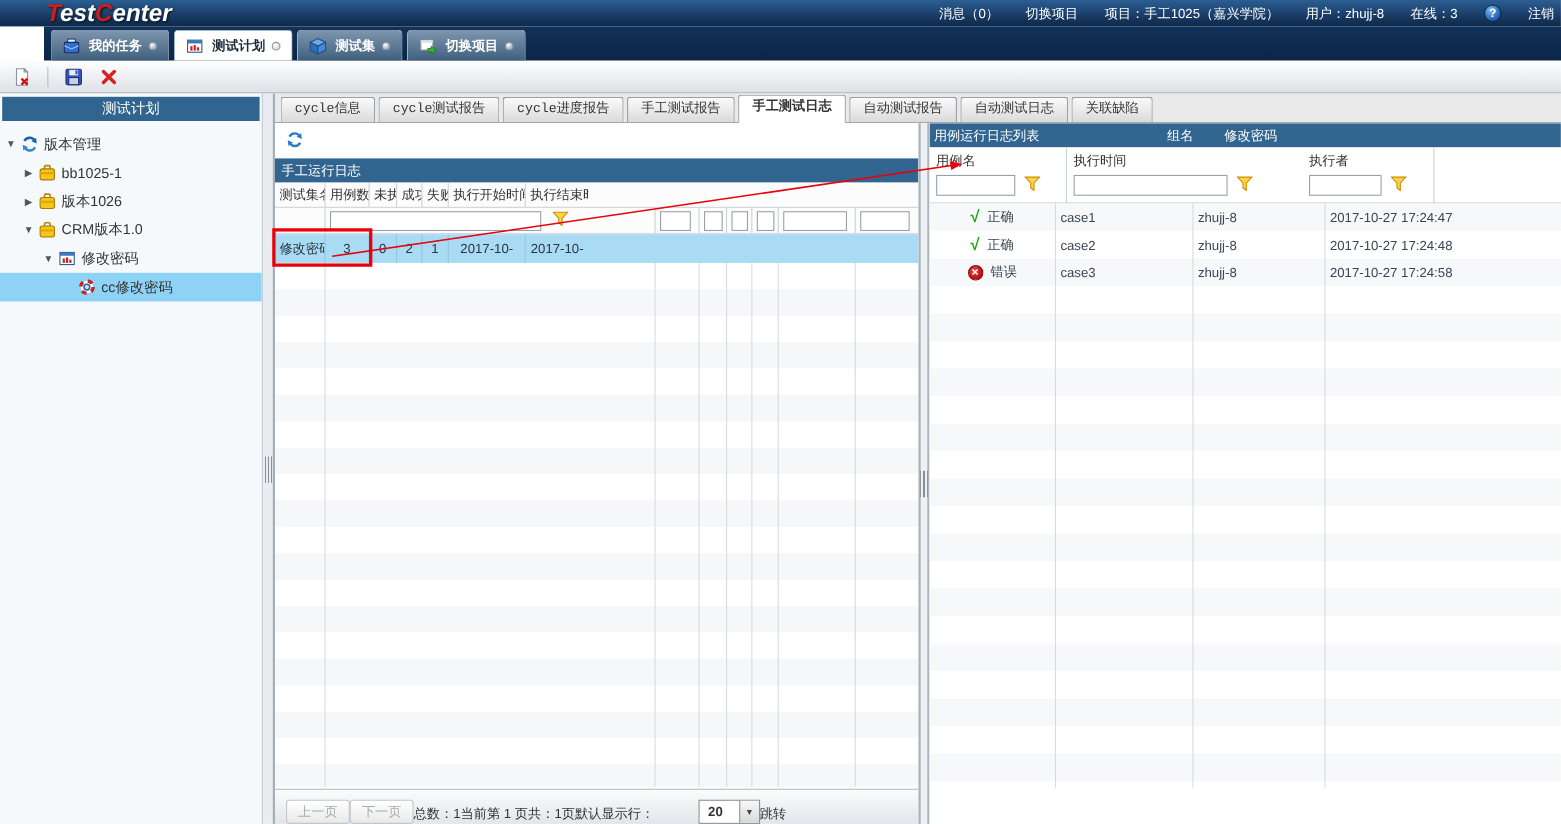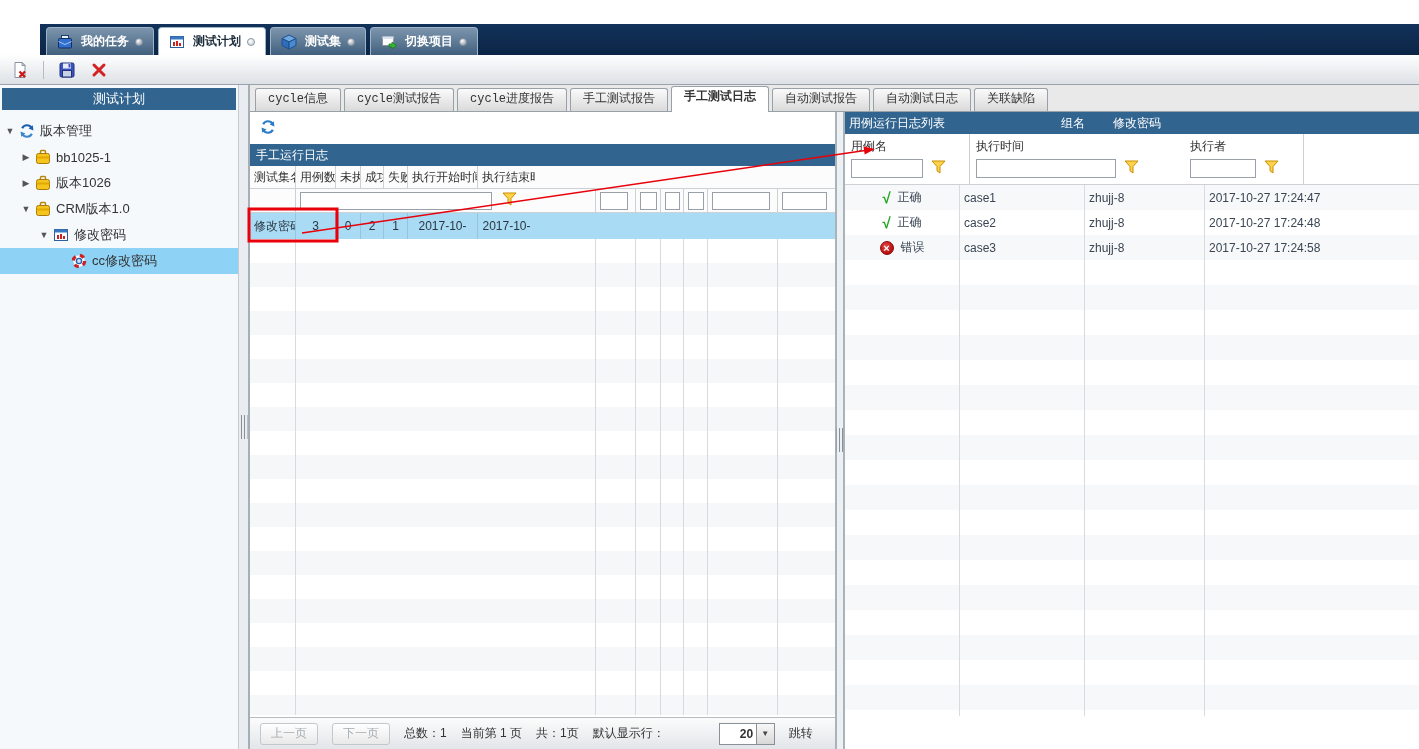"TestCenter" div.topbar { html: none -> <div> <div><span>T</span><span>est</span><span>C</span><span>enter</span></div> <div> <span>消息（0）</span> <span>切换项目</span> <span>项目：手工1025（嘉兴学院）</span> <span>用户：zhujj-8</span> <span>在线：3</span> <span>?</span> <span>注销</span> </div> </div> }
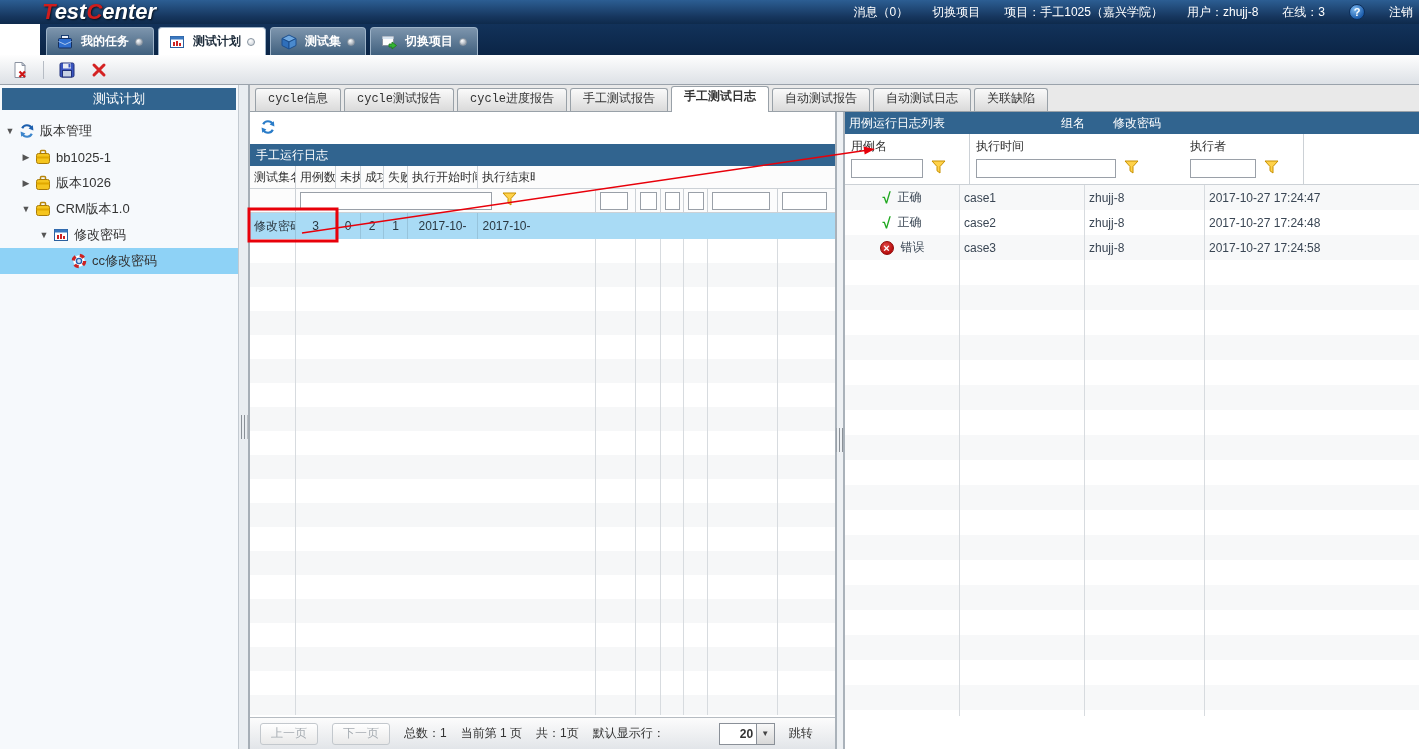"上一页" .pager { align-items: center -> flex-end; gap: 14px -> none }
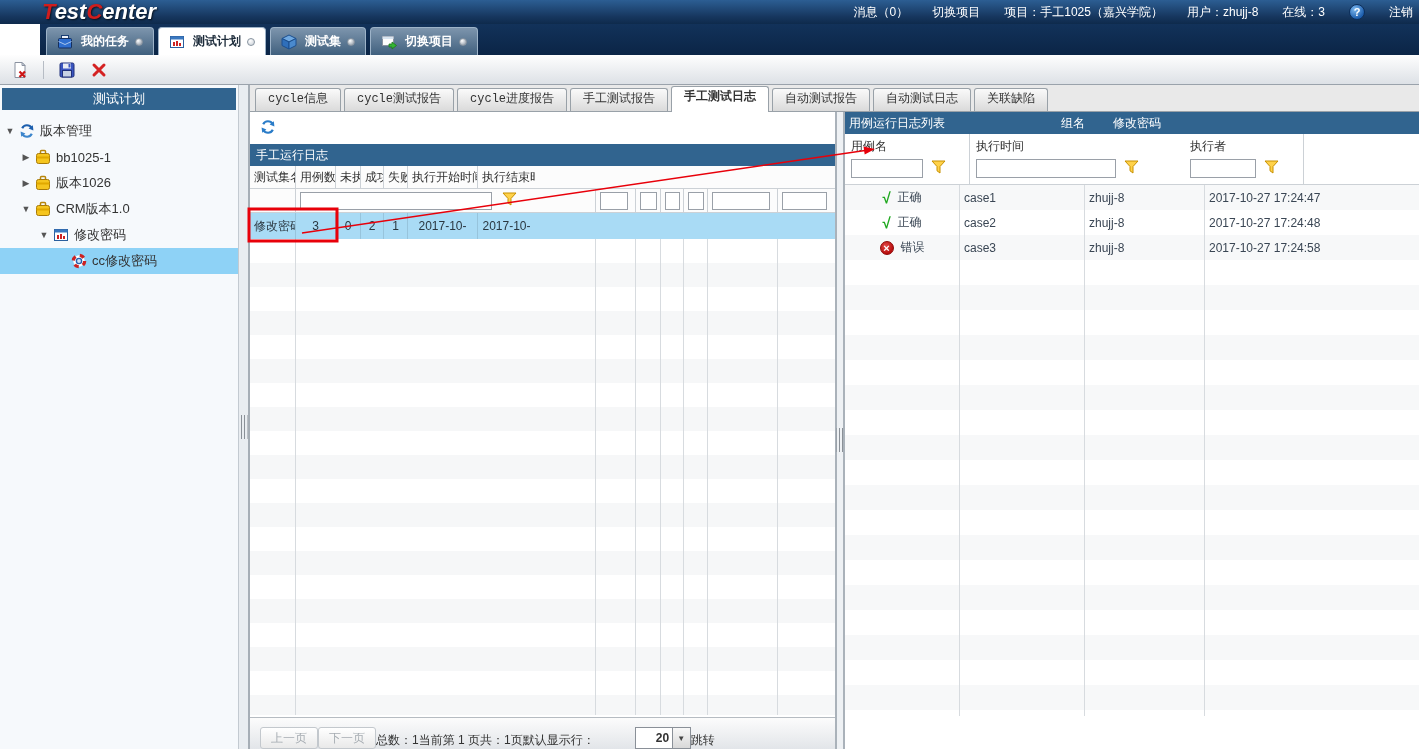"20" .page-size .val { padding-left: 20px -> 8px }
